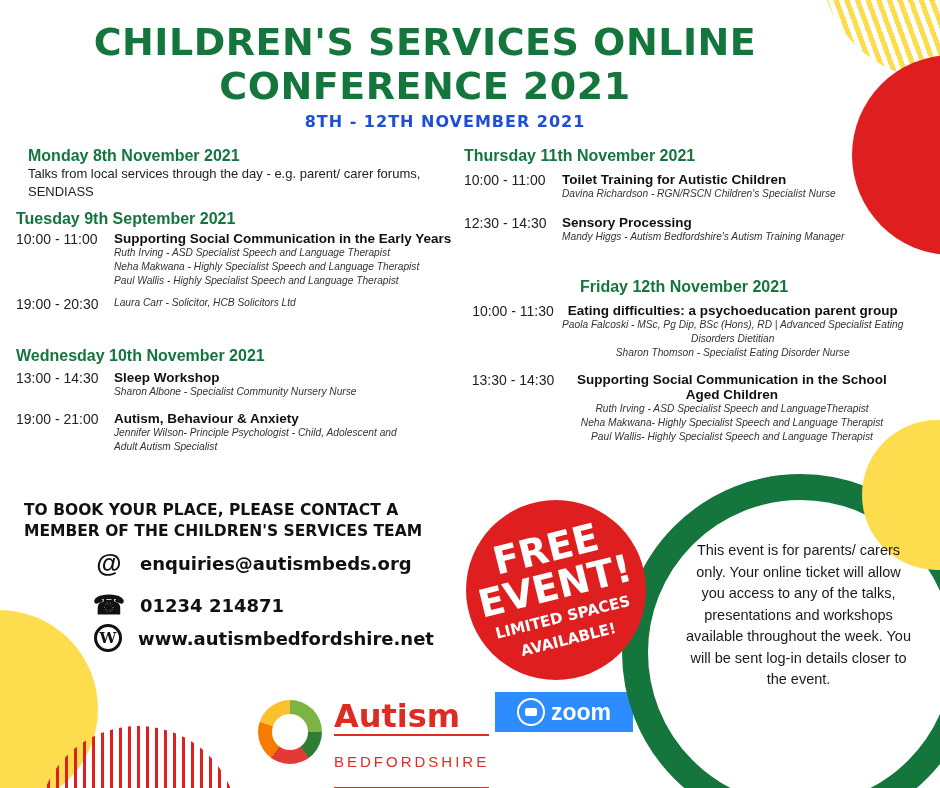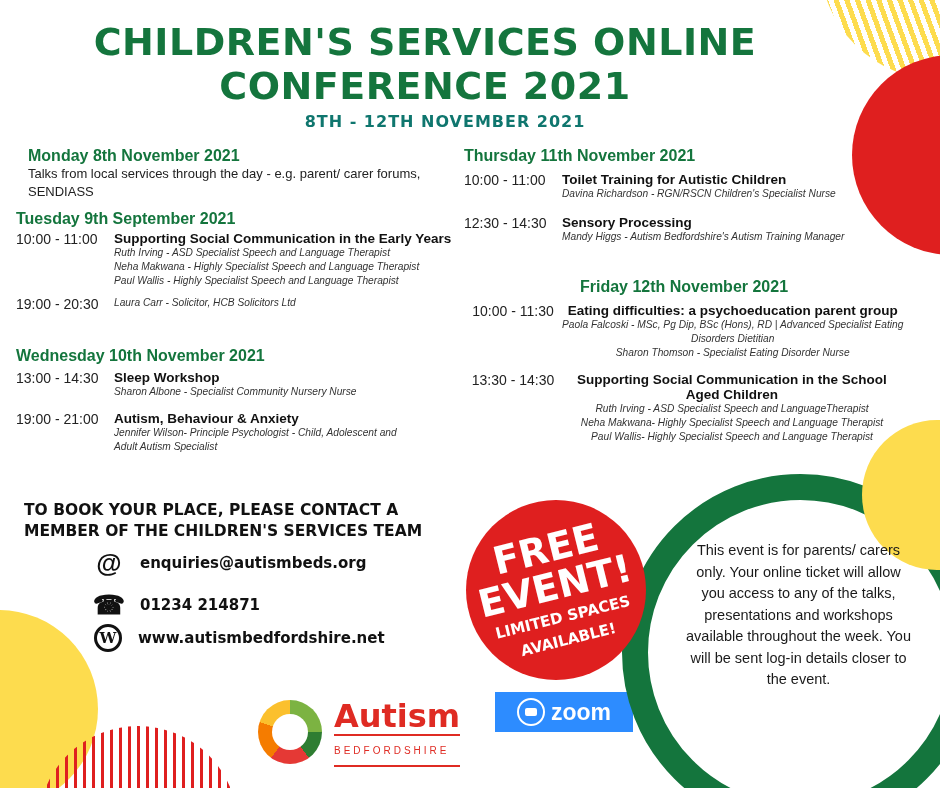"8TH - 12TH NOVEMBER 2021" .subtitle { color: #0f766e -> #1d4ed8 }
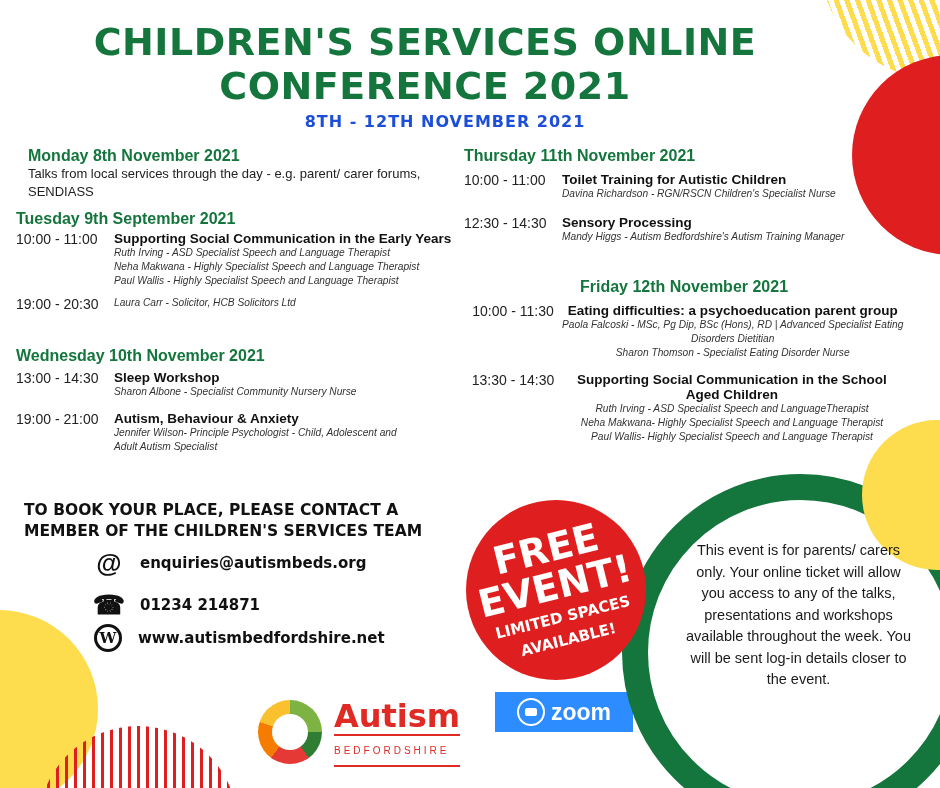"enquiries@autismbeds.org" .c-text { font-size: 15px -> 18px }
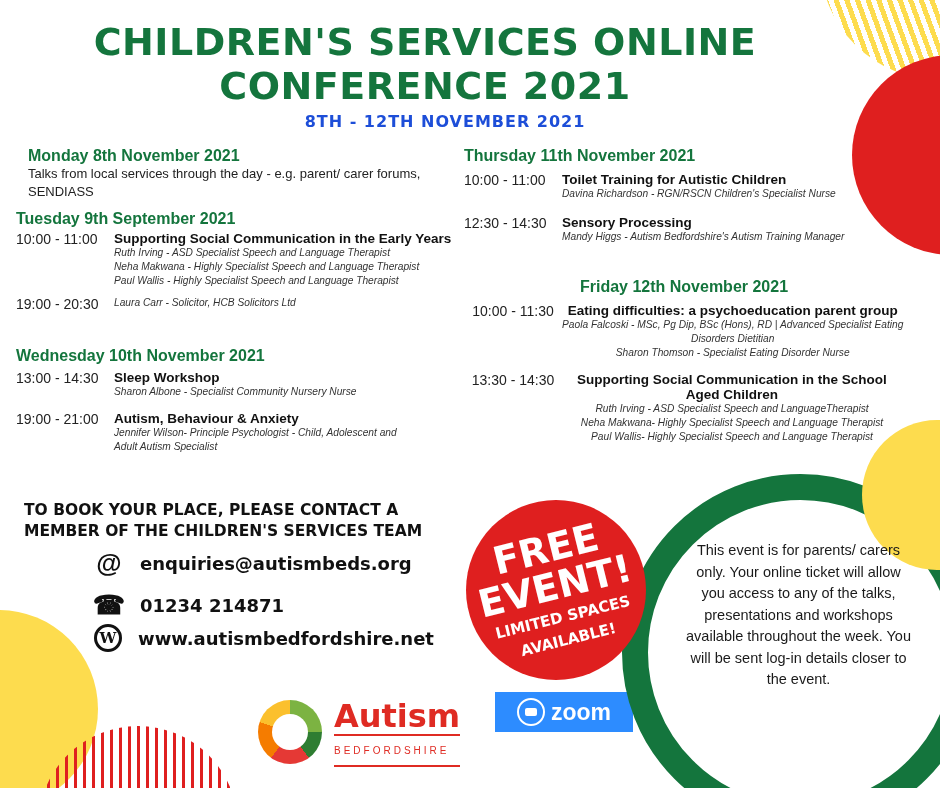"BEDFORDSHIRE" .beds-word { font-size: 10px -> 15px; padding: 9px 0 -> 17px 0 }
